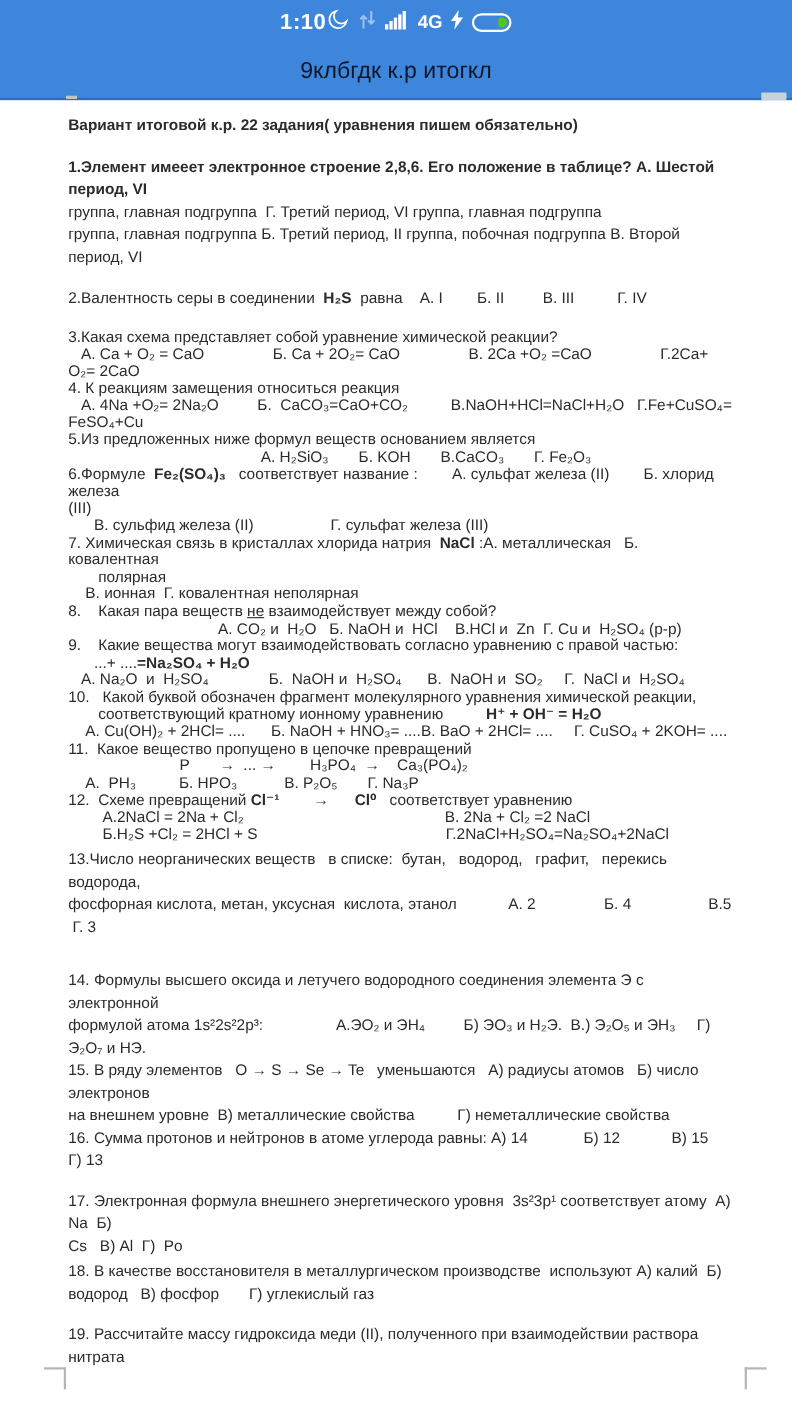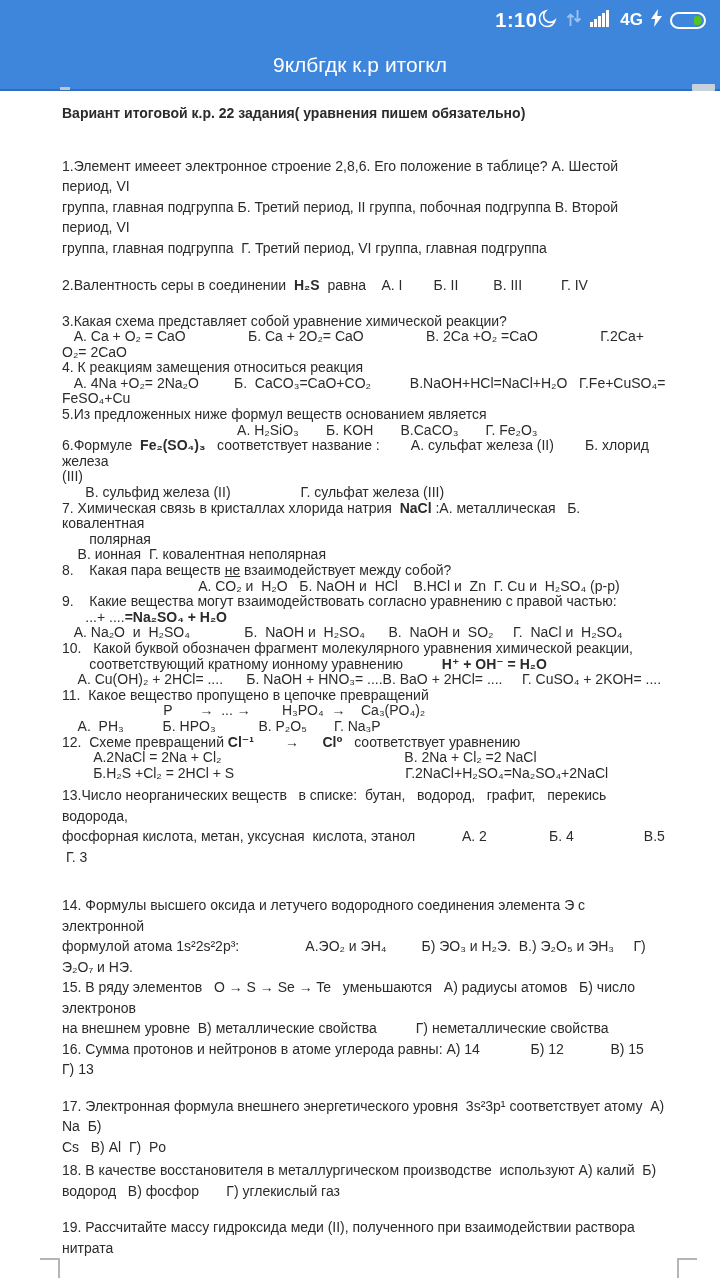"1:10" .statusbar { justify-content: flex-end -> center }
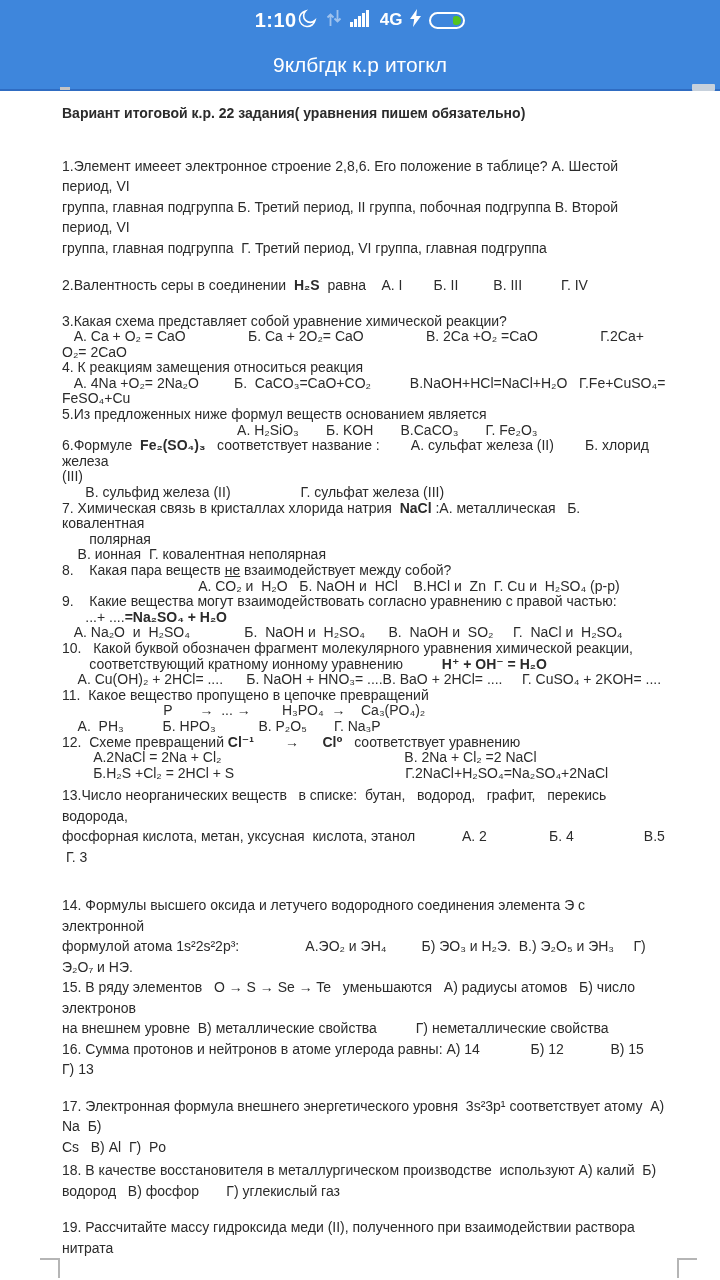"9клбгдк к.р итогкл" .appbar-title { color: #ffffff -> #0f172a }
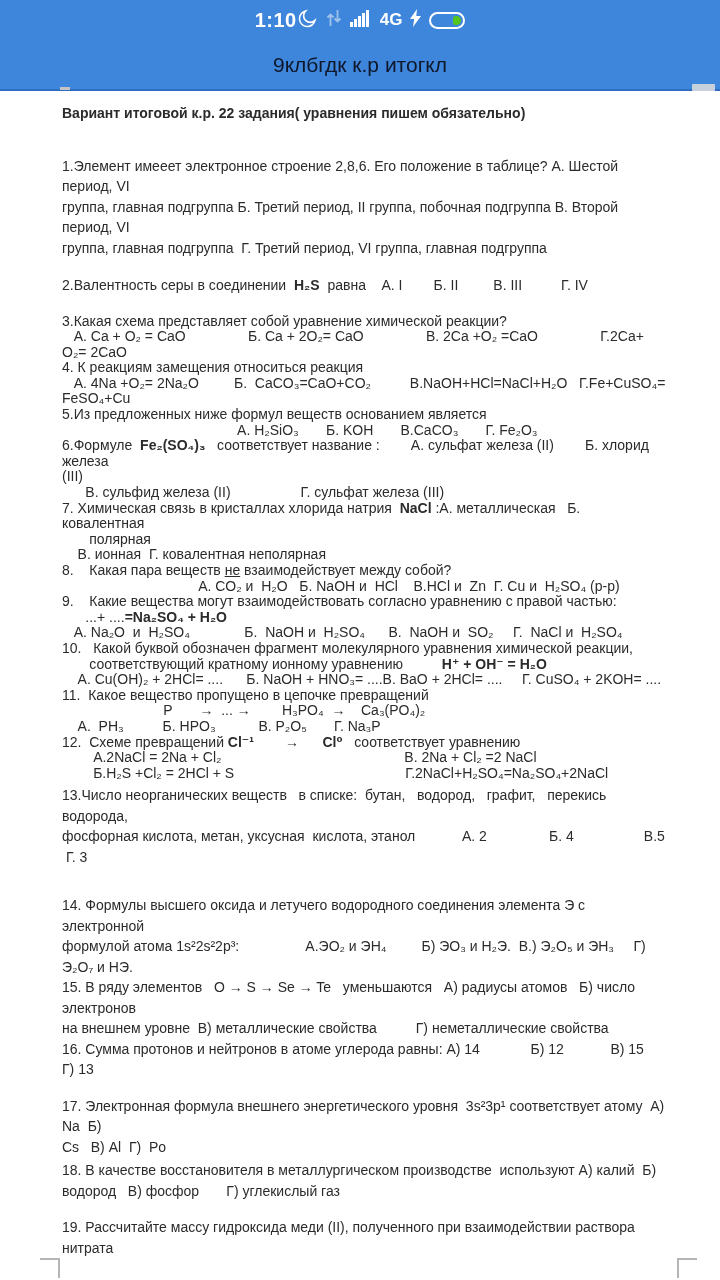"1.Элемент имееет электронное строение" div.line { font-weight: none -> bold; margin-top: 32px -> 17px }
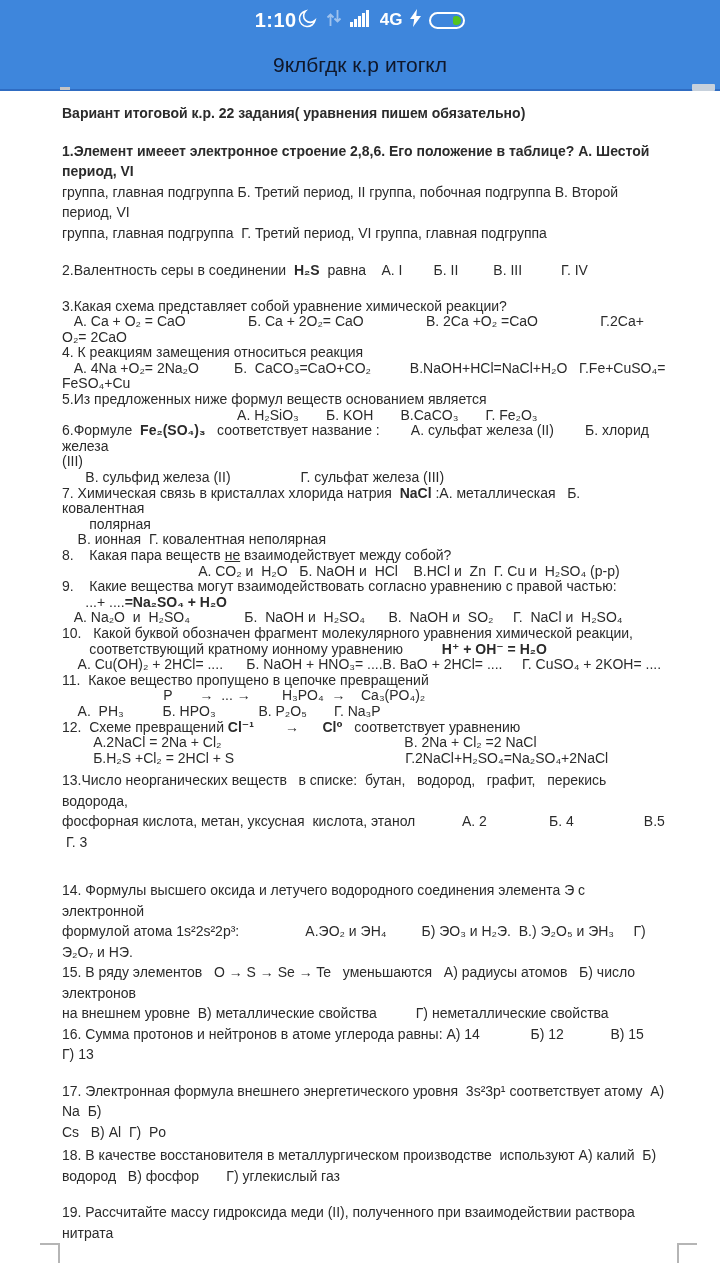"группа, главная подгруппа Б. Третий" div.line { order: before "группа, главная подгруппа Г. Третий" -> after "группа, главная подгруппа Г. Третий" }
